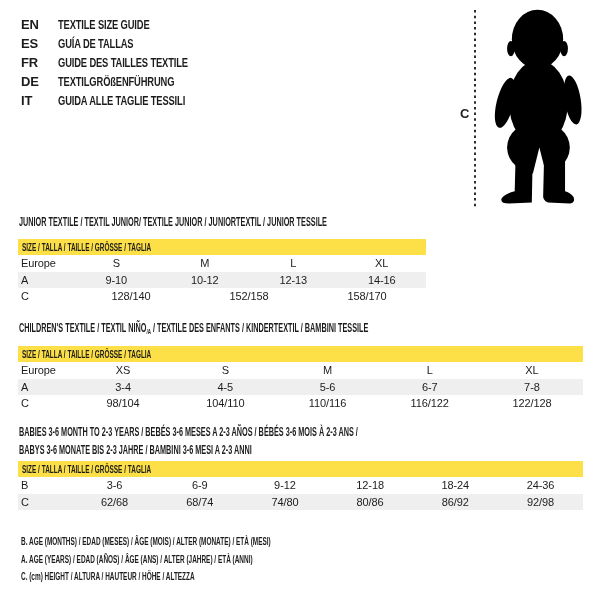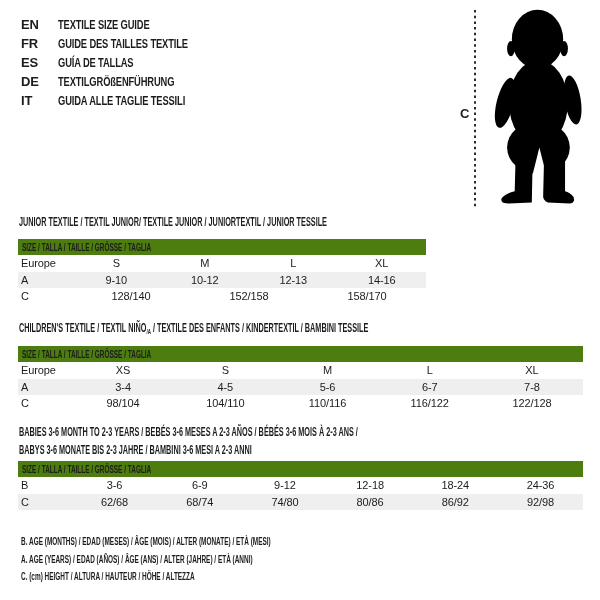"FR" div.lang-row { order: before "ES" -> after "ES" }
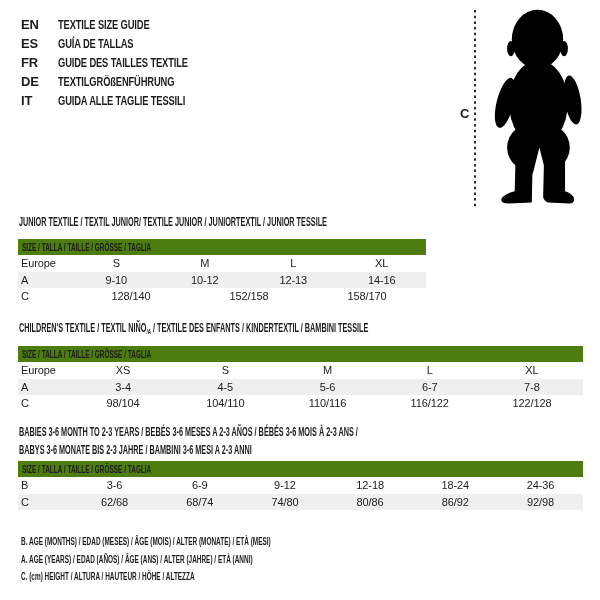"SIZE / TALLA / TAILLE" .bar { background: #4d7c0f -> #fde047 }
